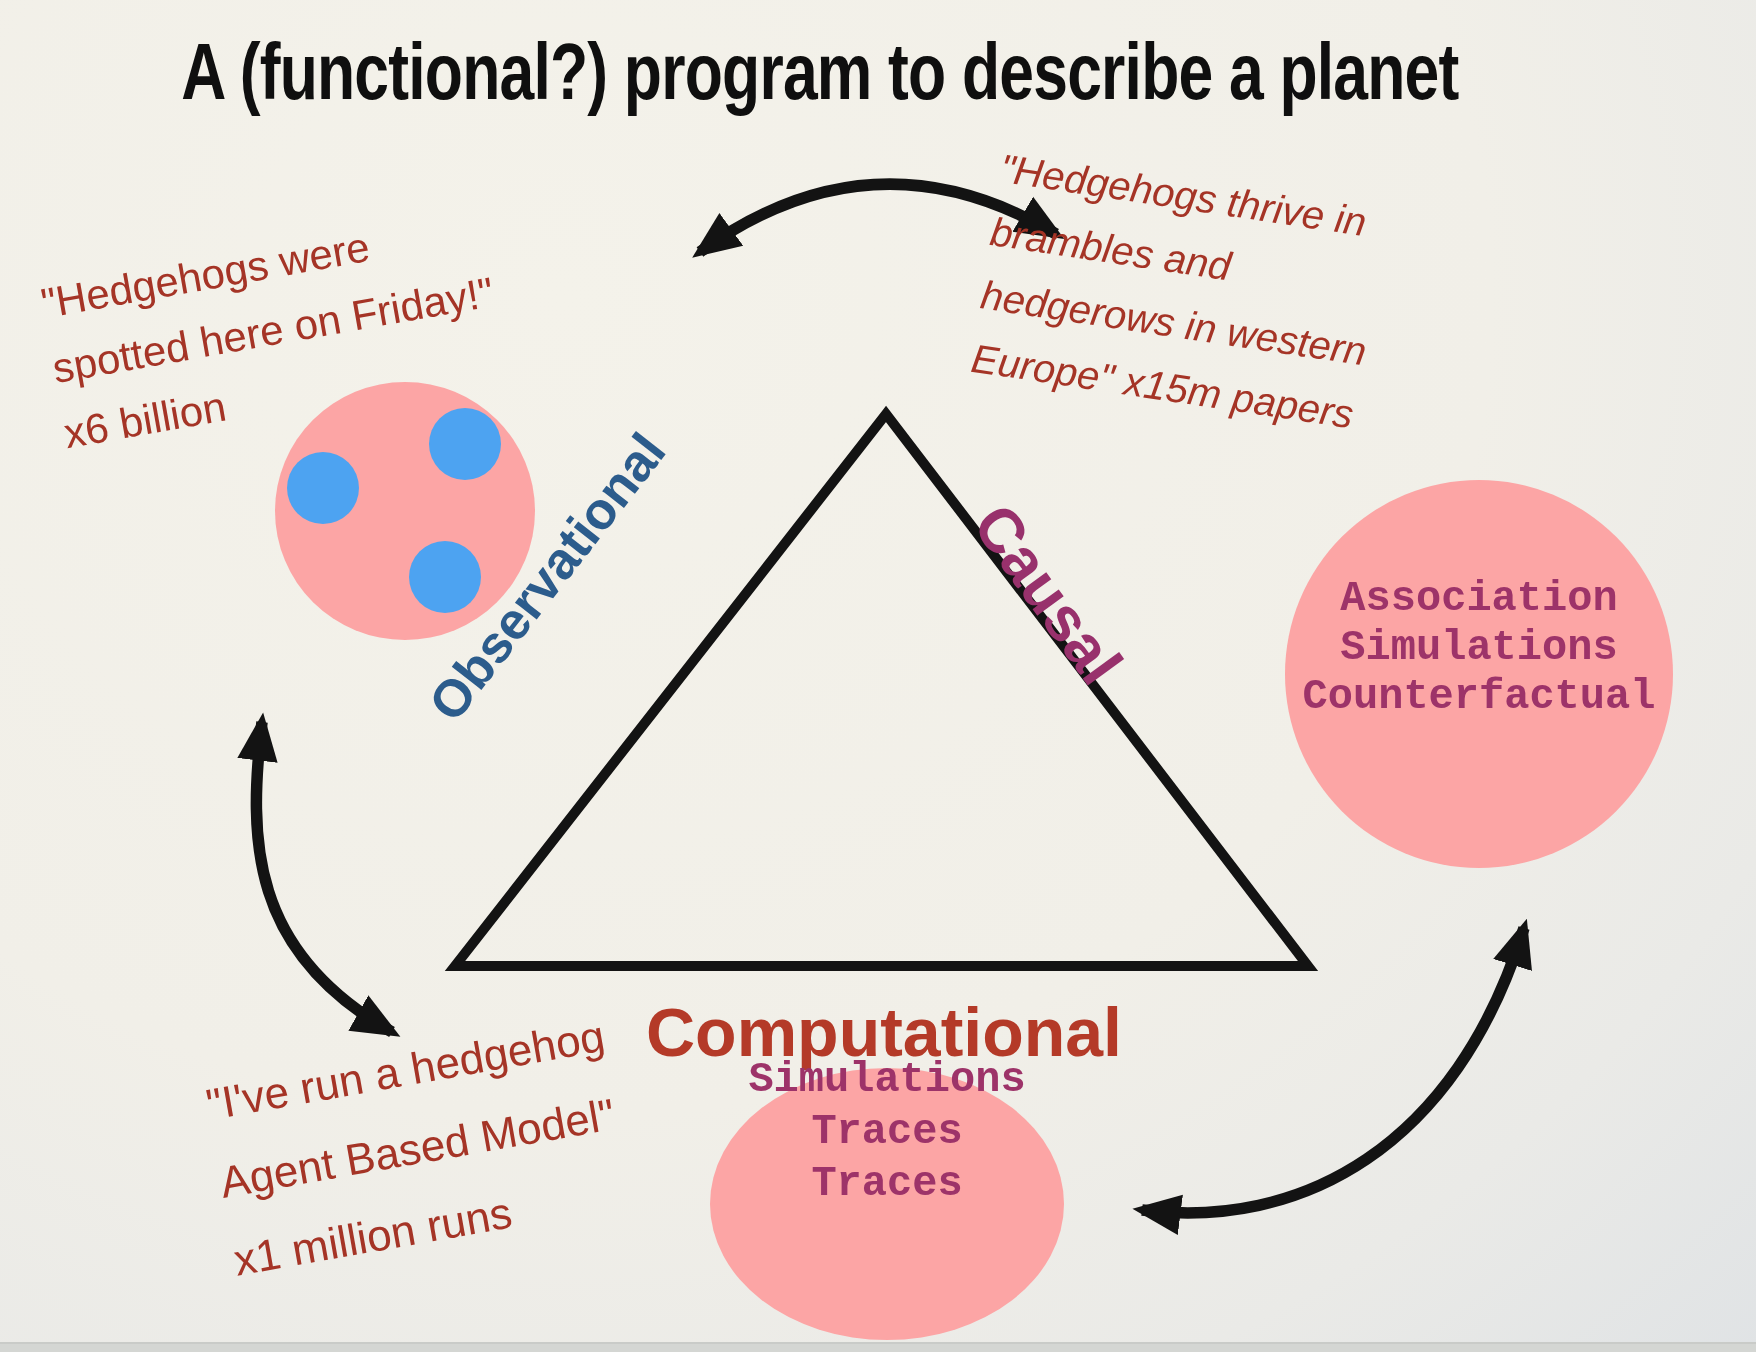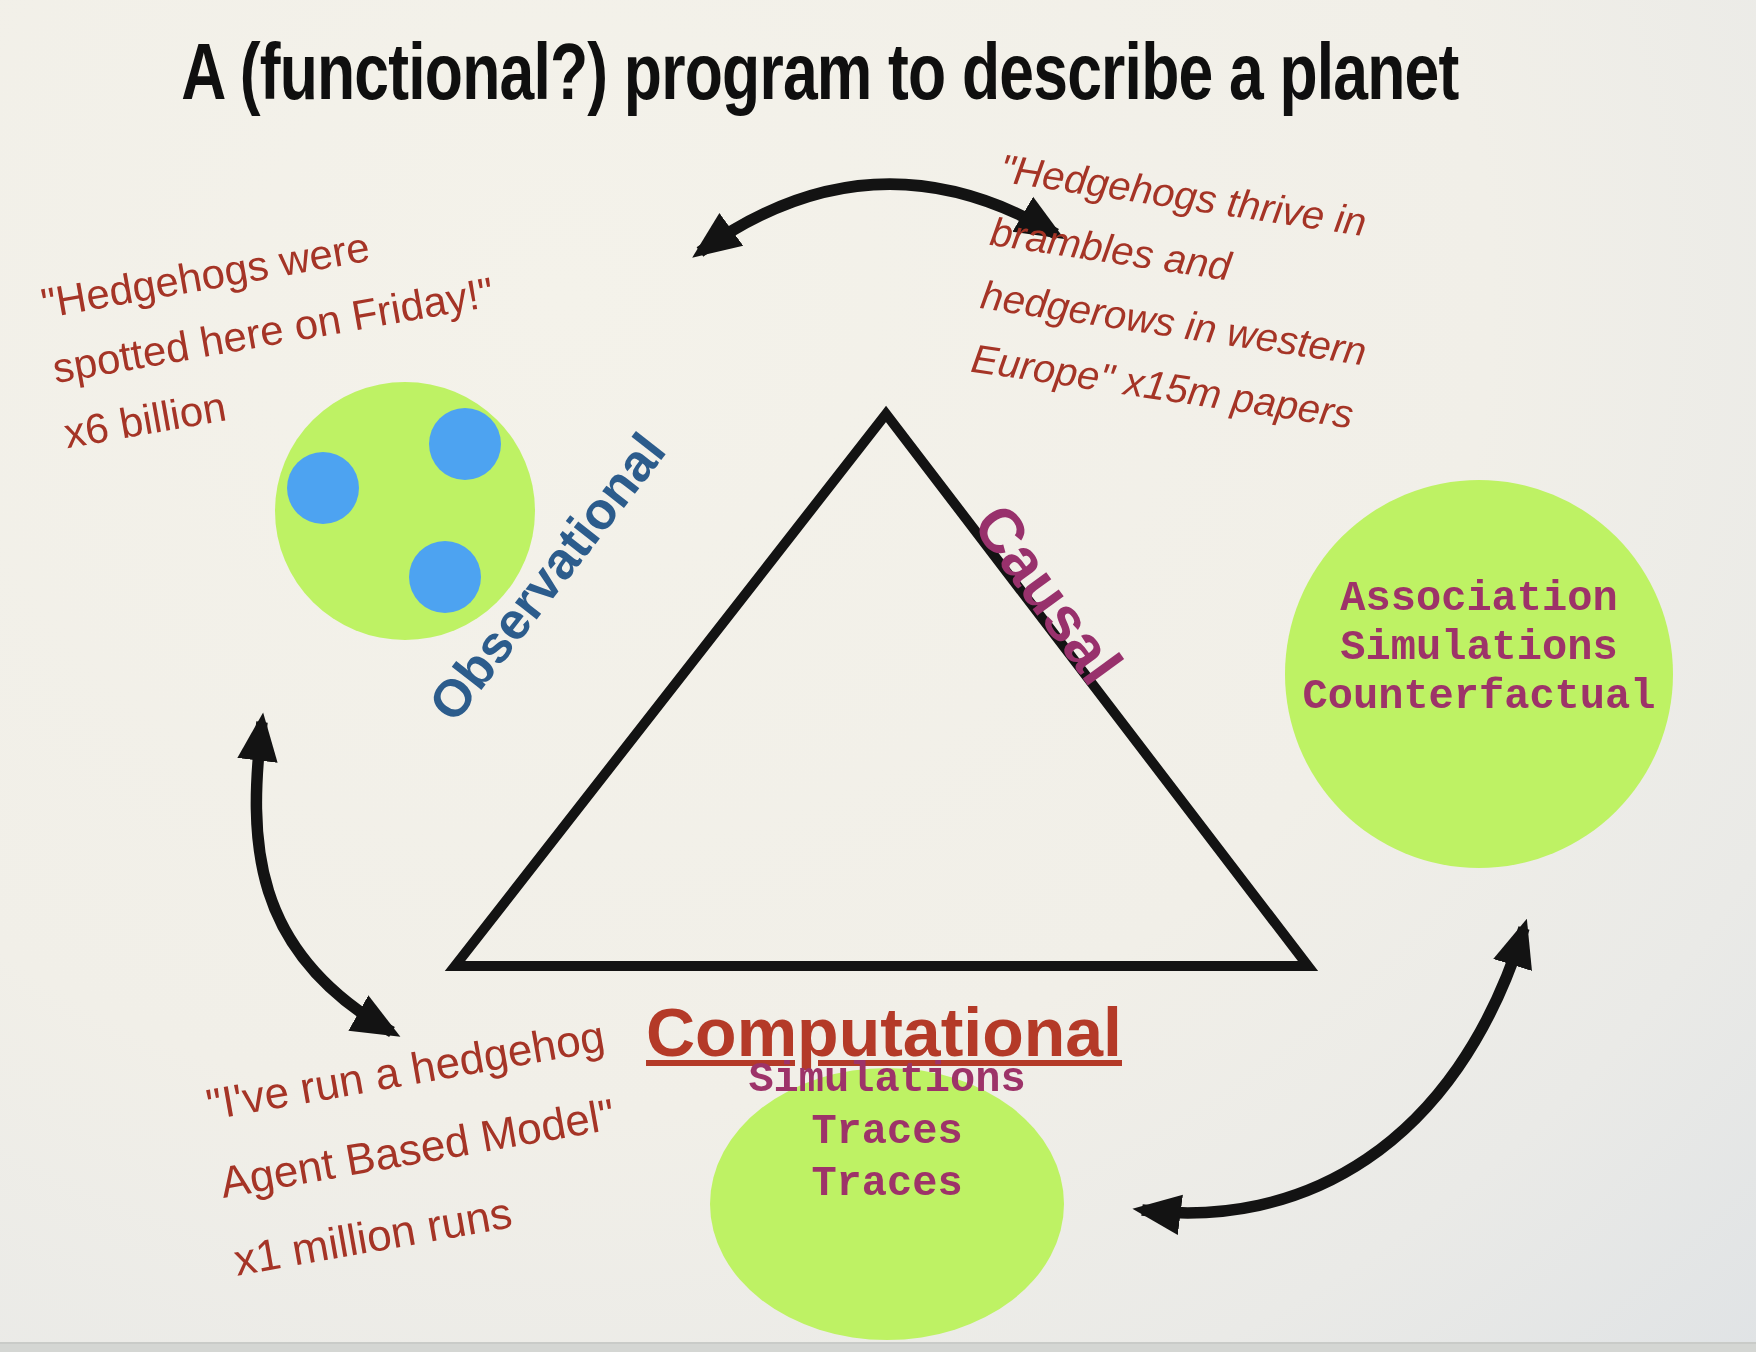"Association" .circle { background: #bef264 -> #fca5a5 }
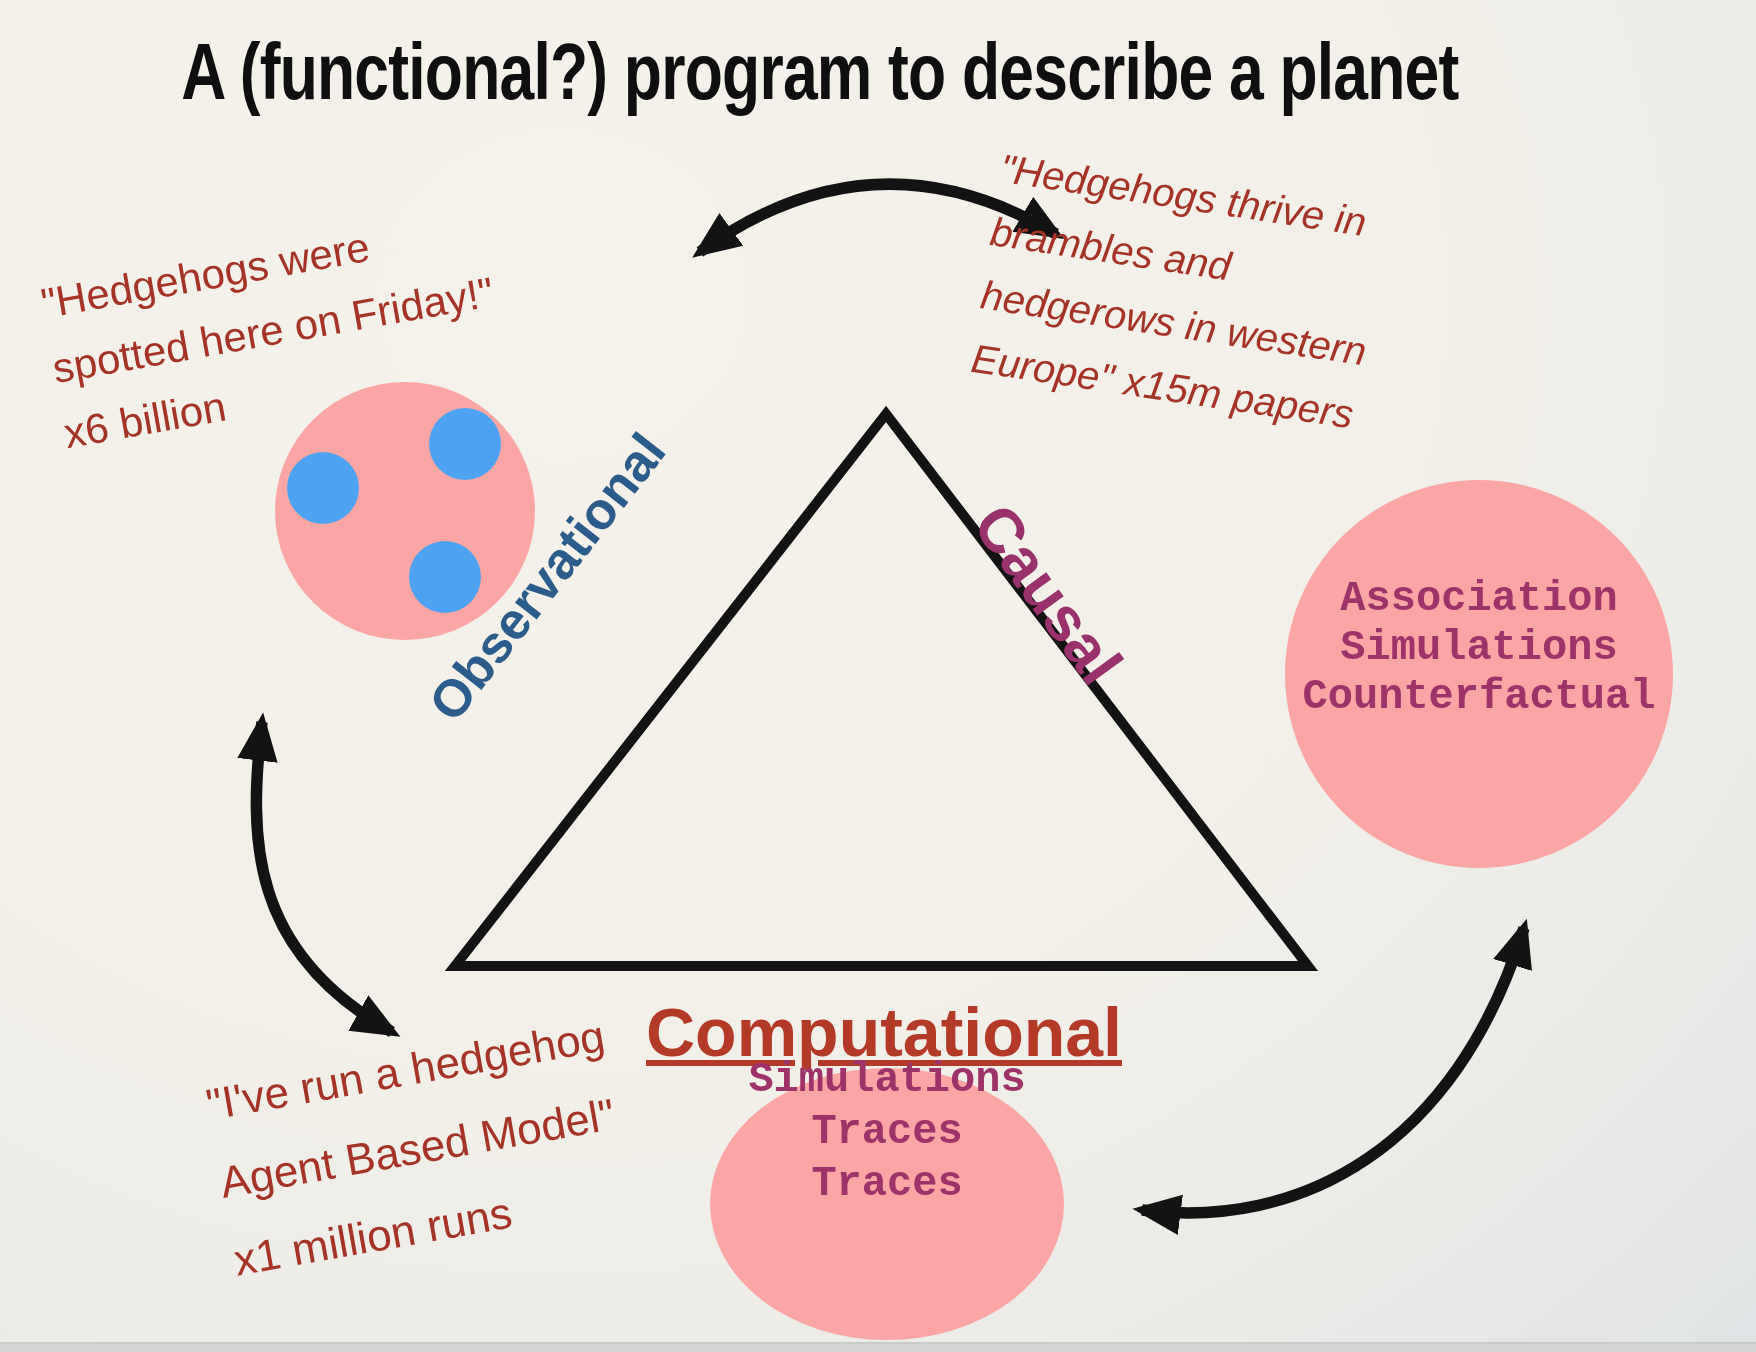"Computational" .label-comp { text-decoration: underline -> none }
